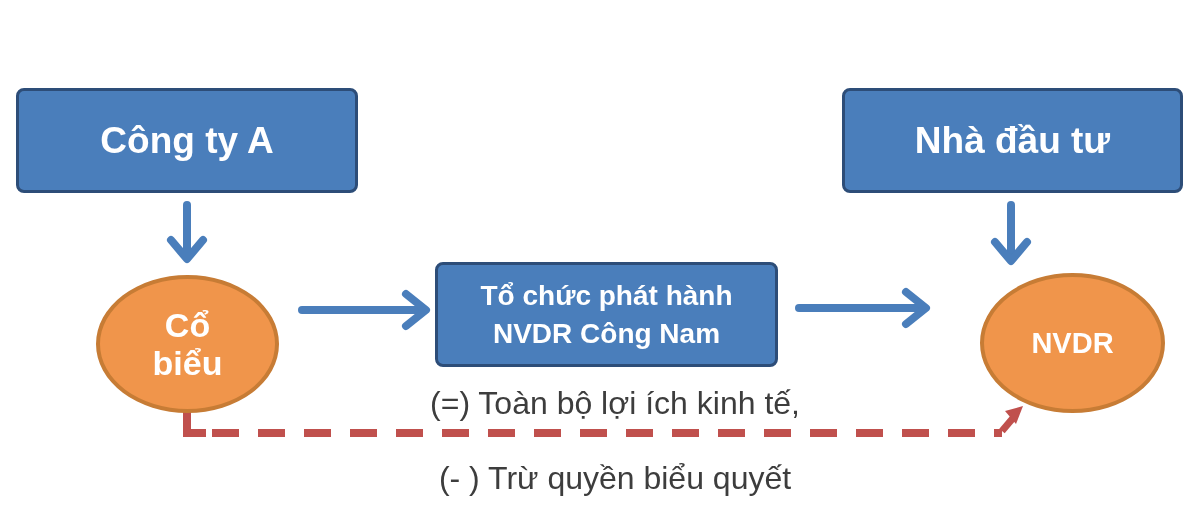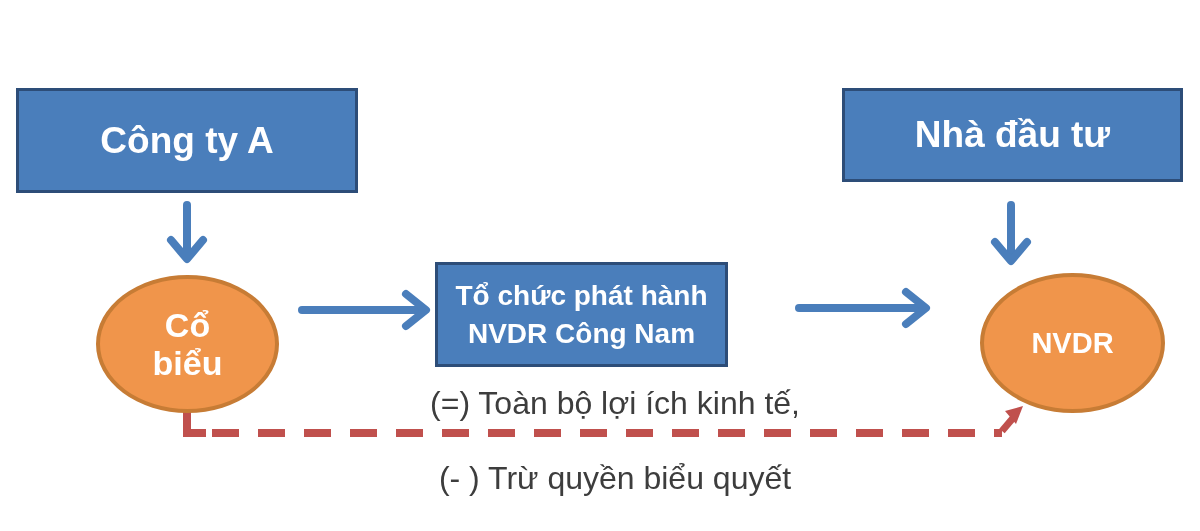"Công ty A" .box { border-radius: 0 -> 8px }
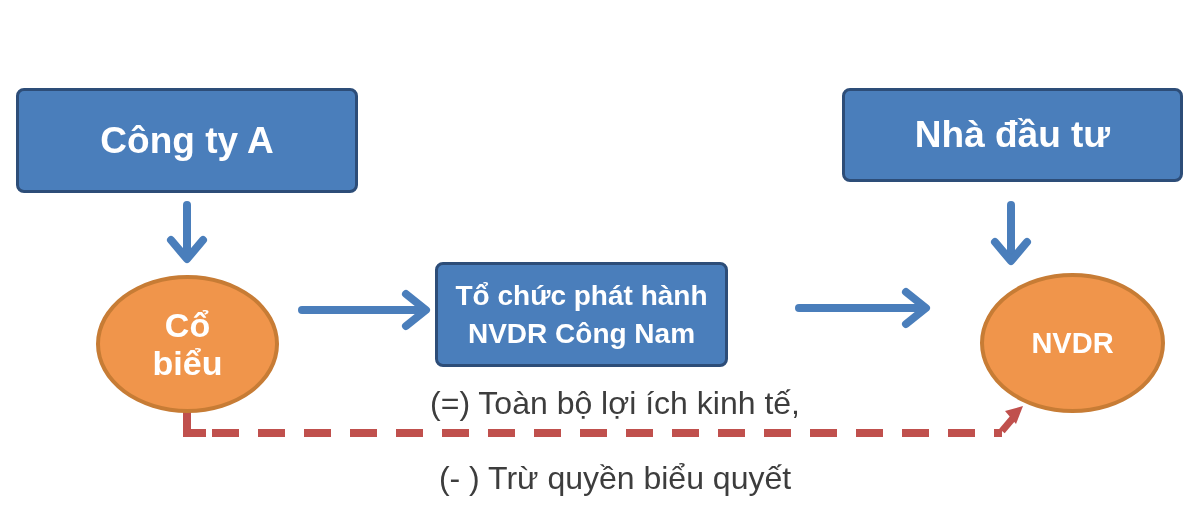"Nhà đầu tư" .box-investor { height: 94px -> 105px }
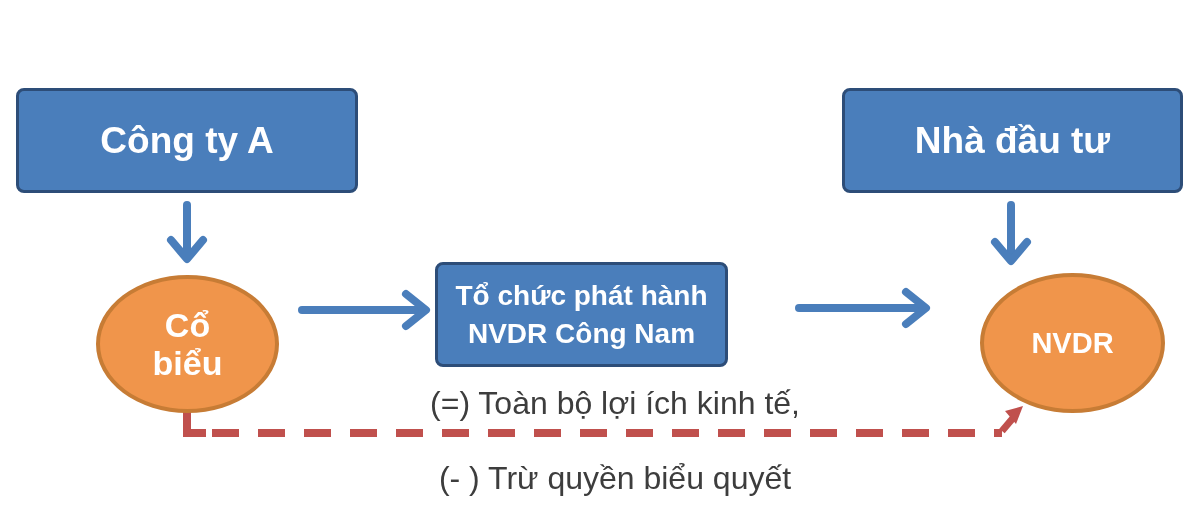"Tổ chức phát hành" .box-issuer { width: 293px -> 343px }
